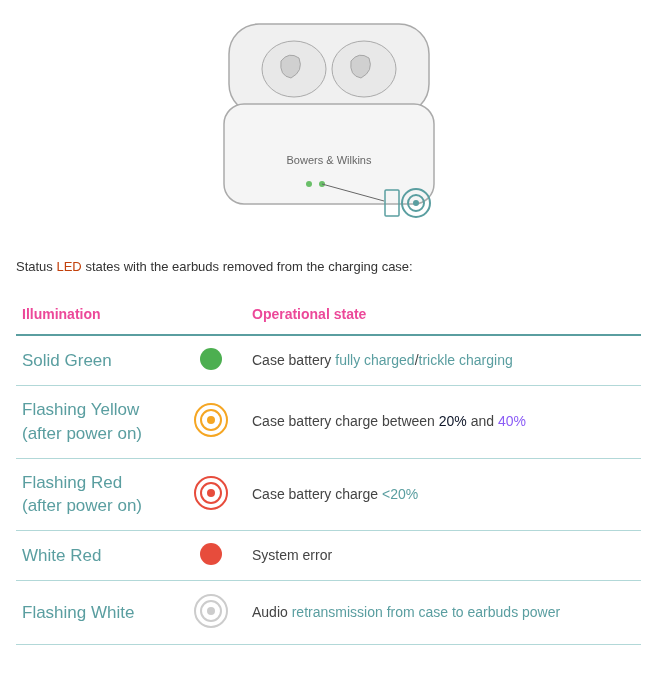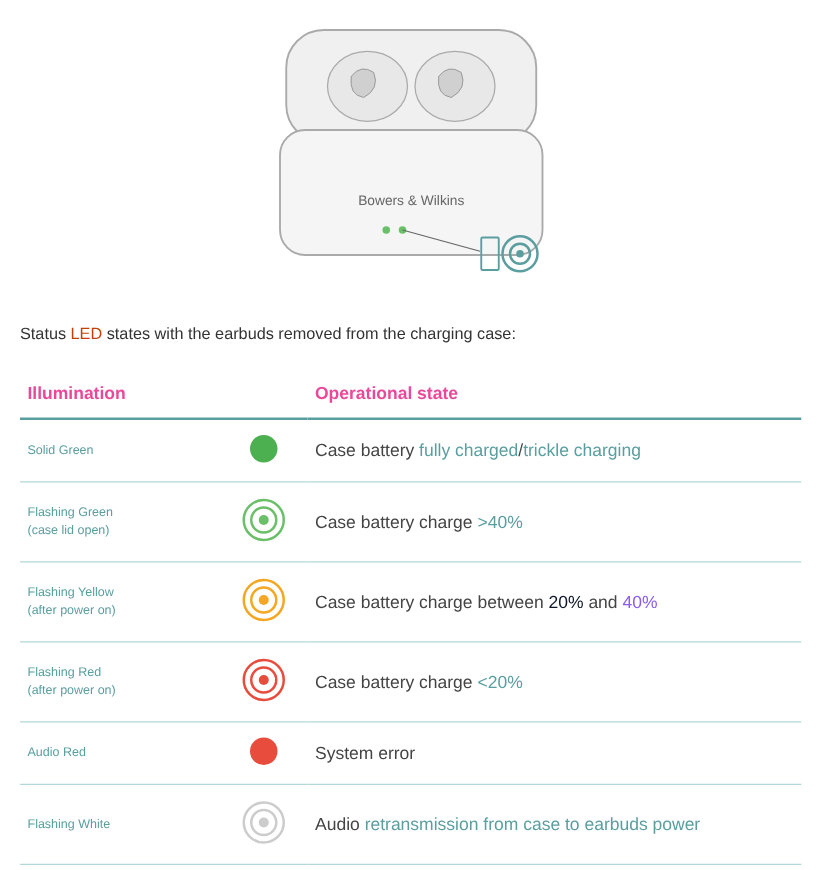"Solid Green" .col-illumination { font-size: 10px -> 17px }
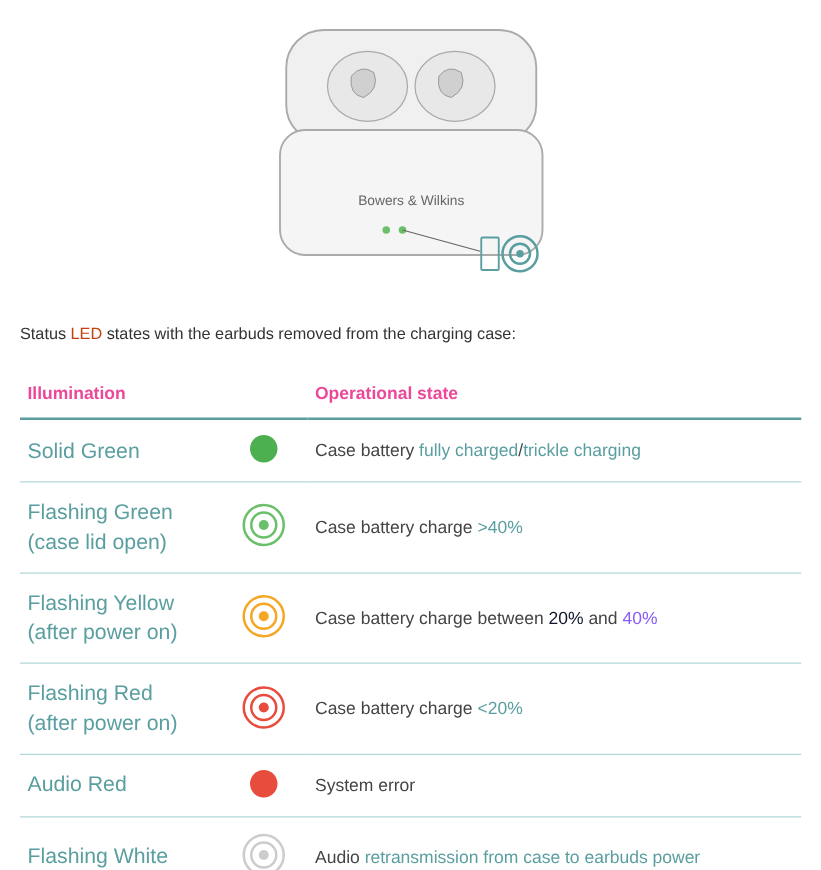"Flashing Green" tr { html: <tr> <td>Flashing Green<br>(case lid open)</td> <td><svg> <circle></circle> <circle></circle> <circle></circle> </svg></td> <td>Case battery charge <span>&gt;40%</span></td> </tr> -> none }
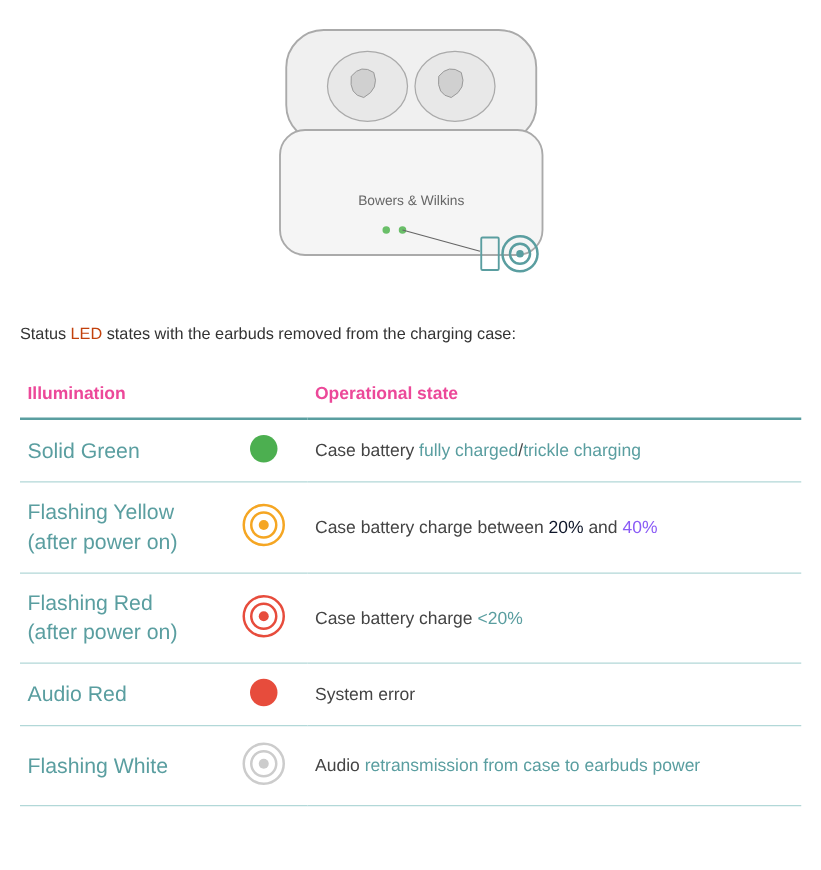"Audio Red" td.col-illumination { text: Audio -> White }
